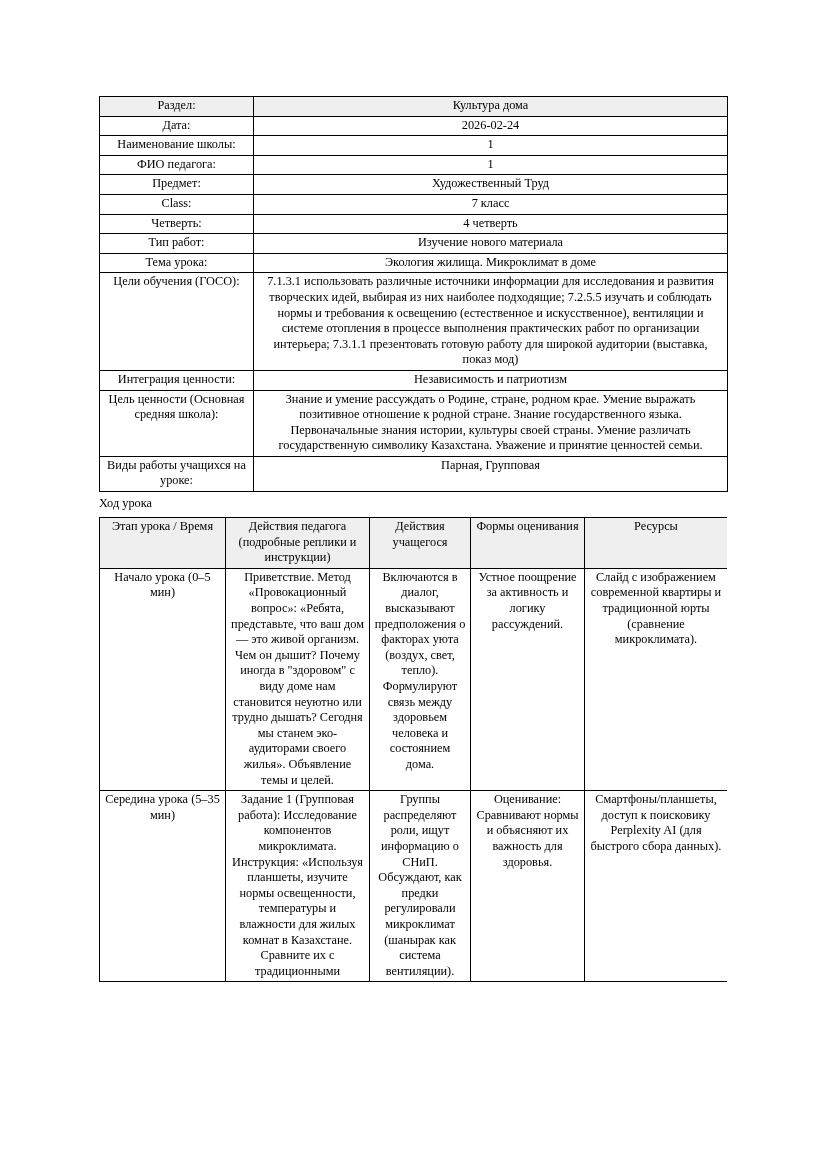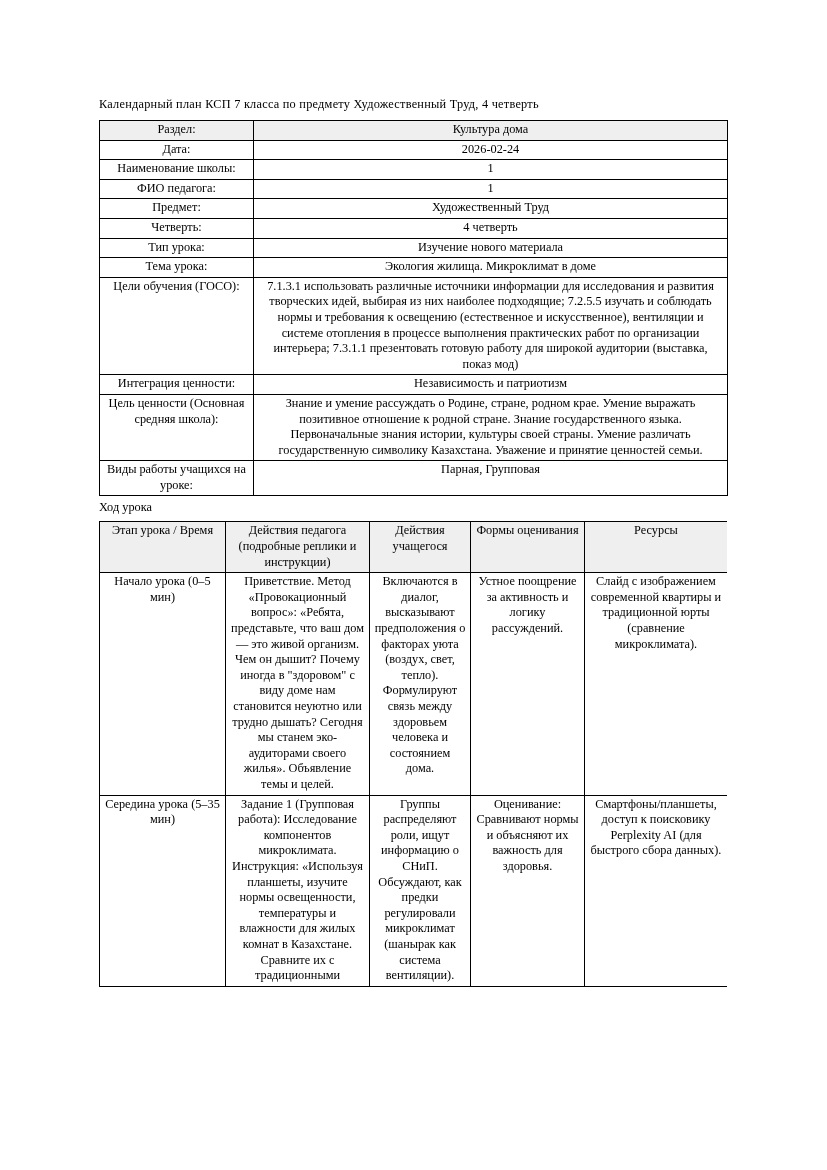"Календарный план КСП 7 класса" p.doc-title { html: <p>Календарный план КСП 7 класса по предмету Художественный Труд, 4 четверть</p> -> none }
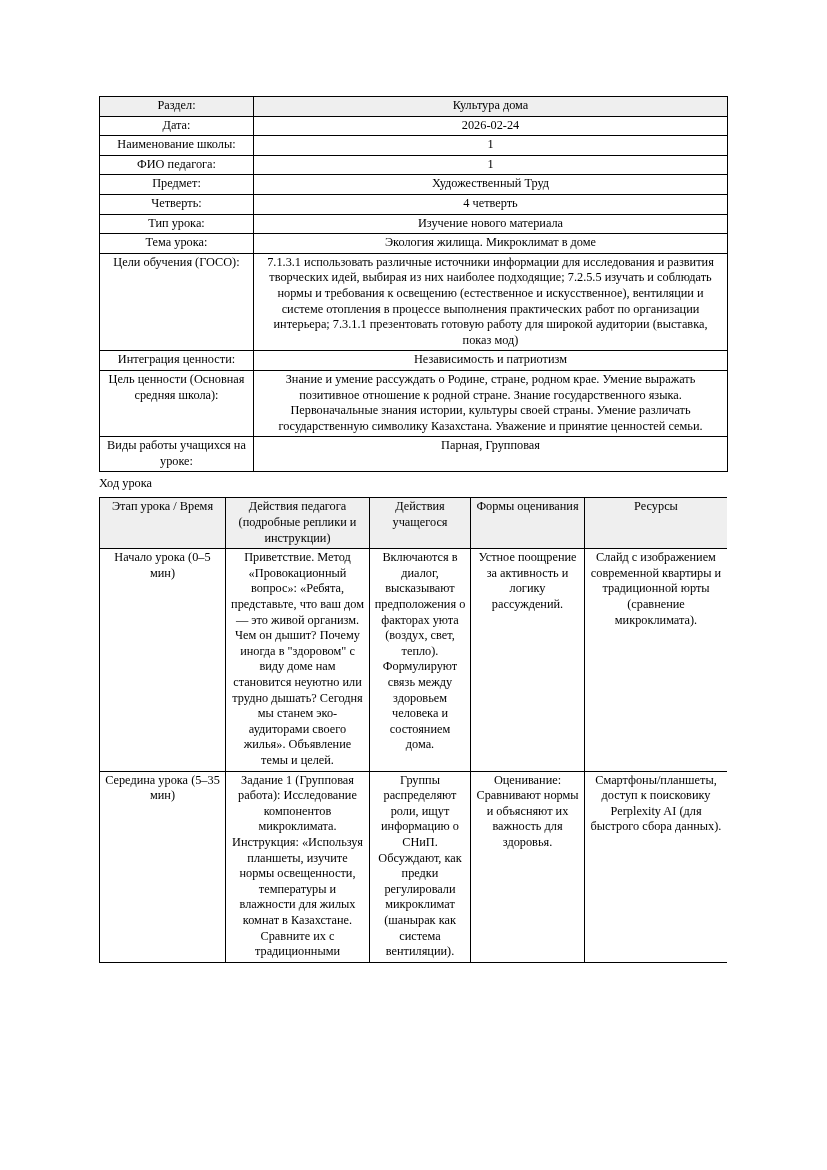"Class:" tr { html: none -> <tr> <td>Class:</td> <td>7 класс</td> </tr> }
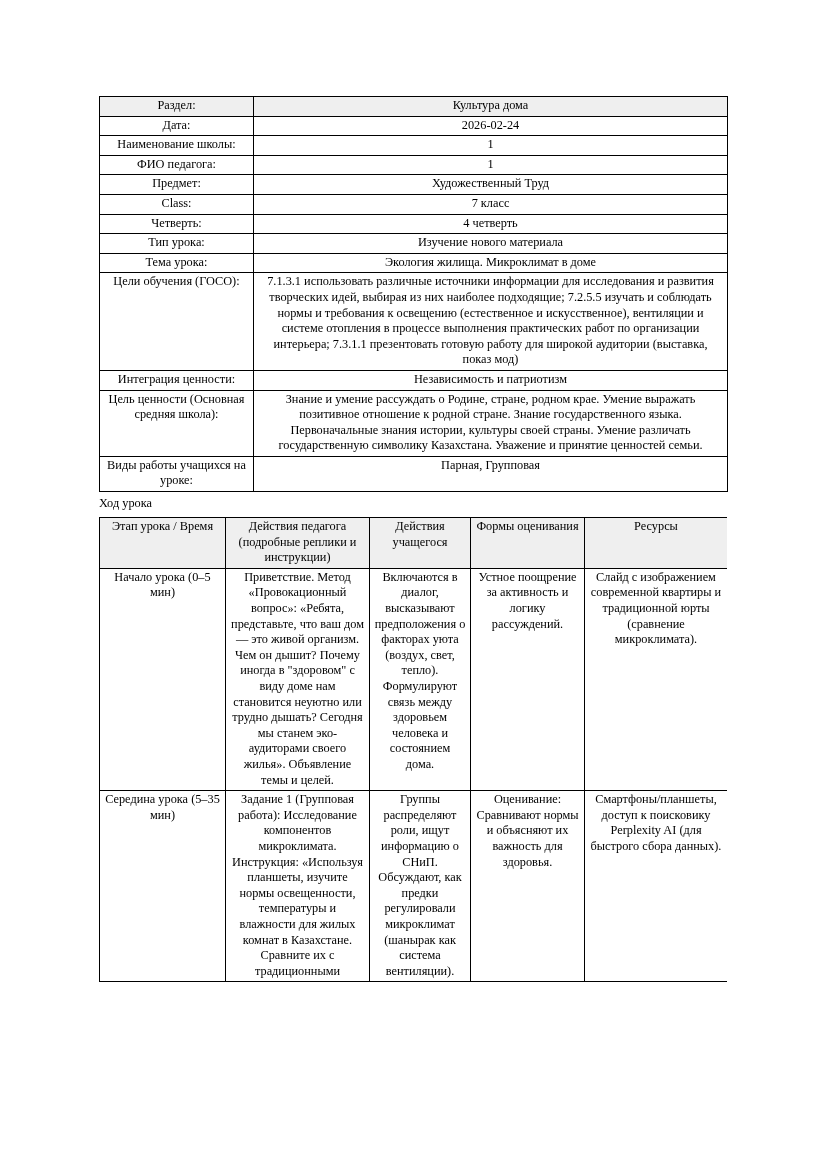"Тип урока:" td { text: урока -> работ }
